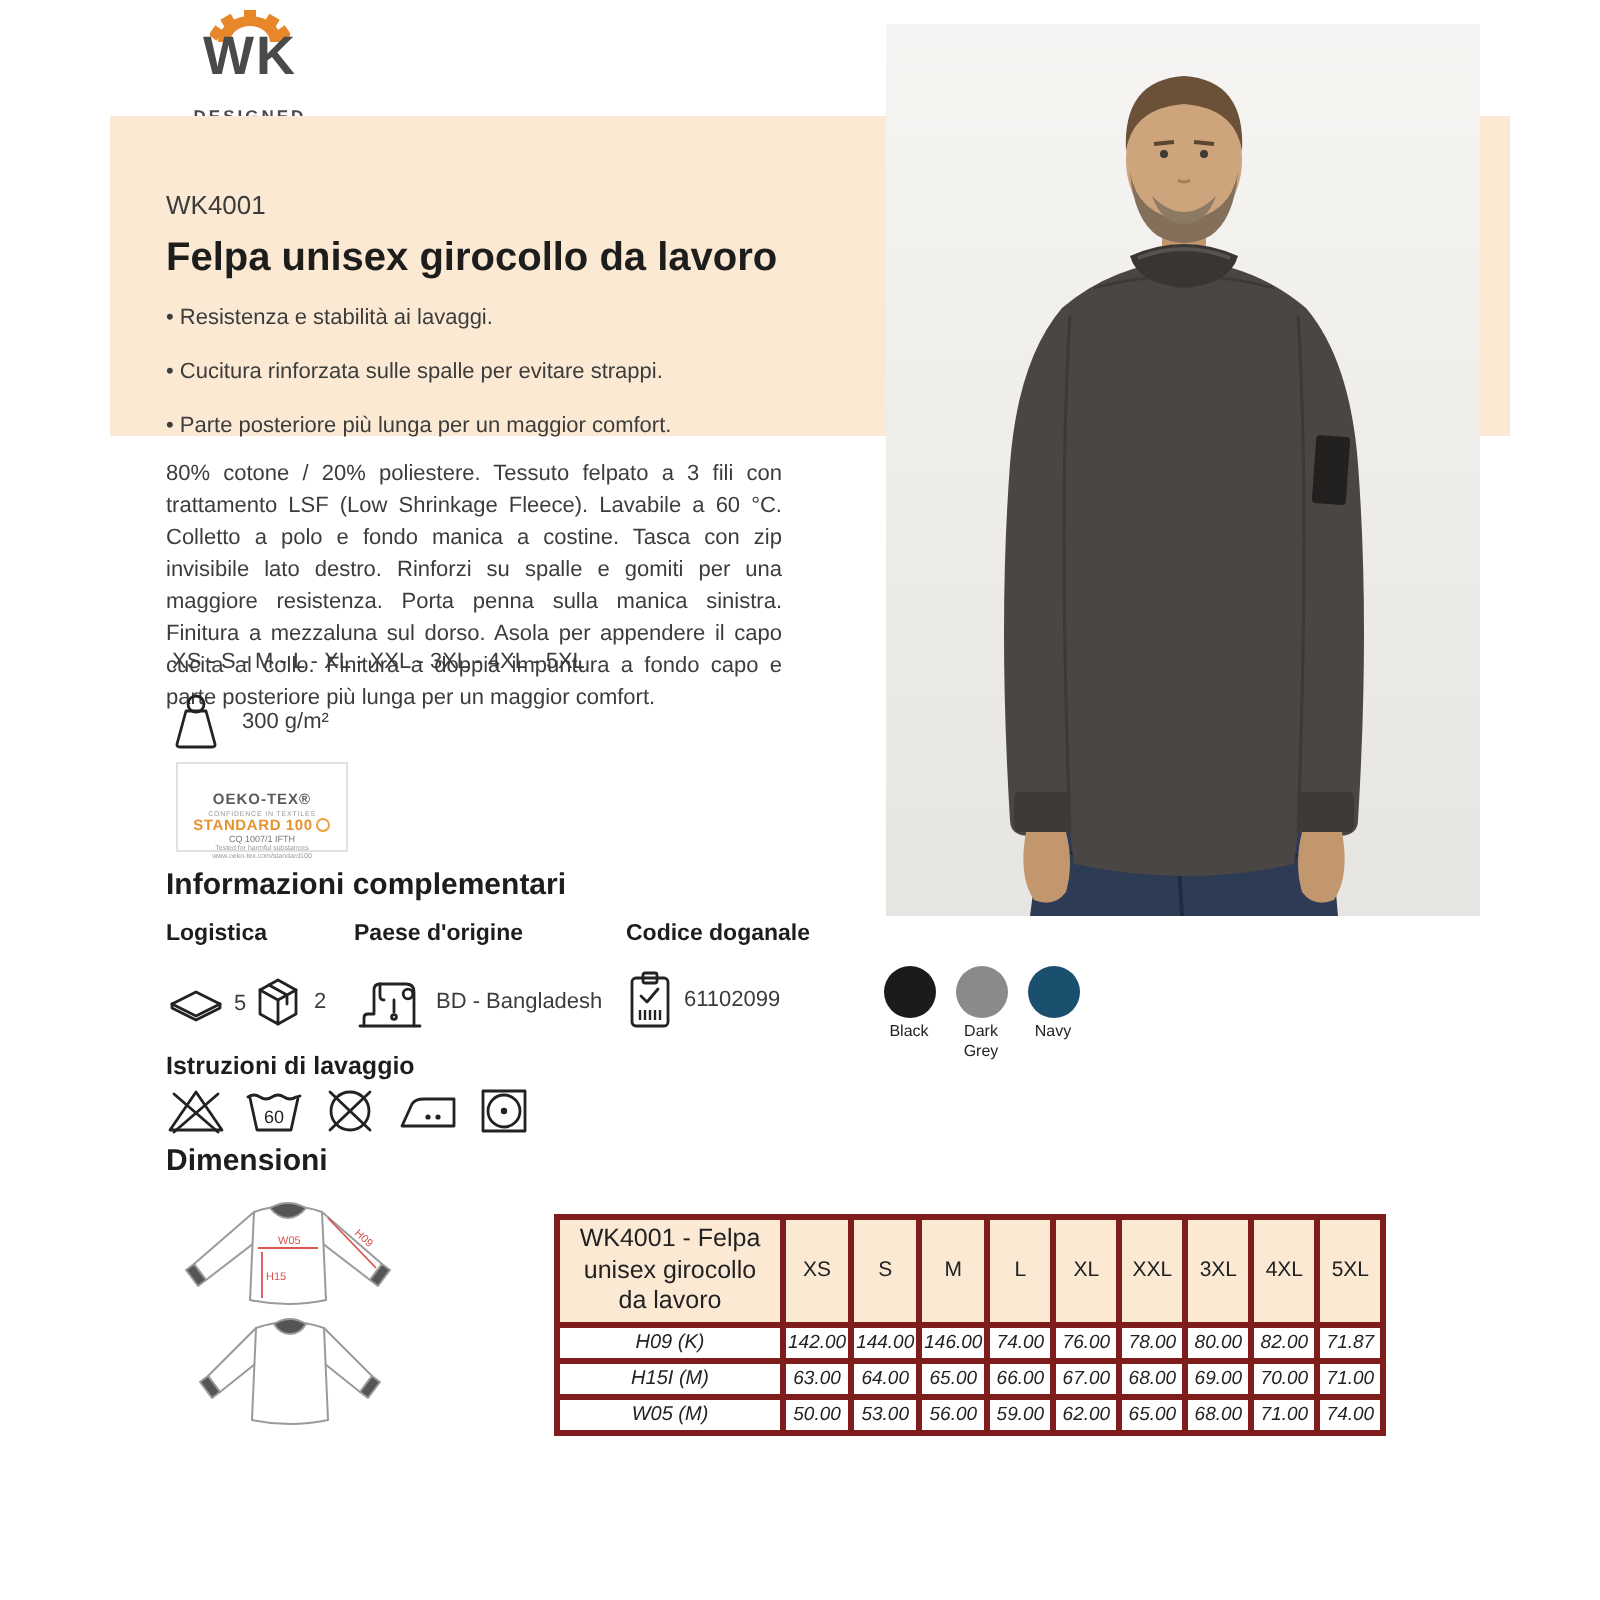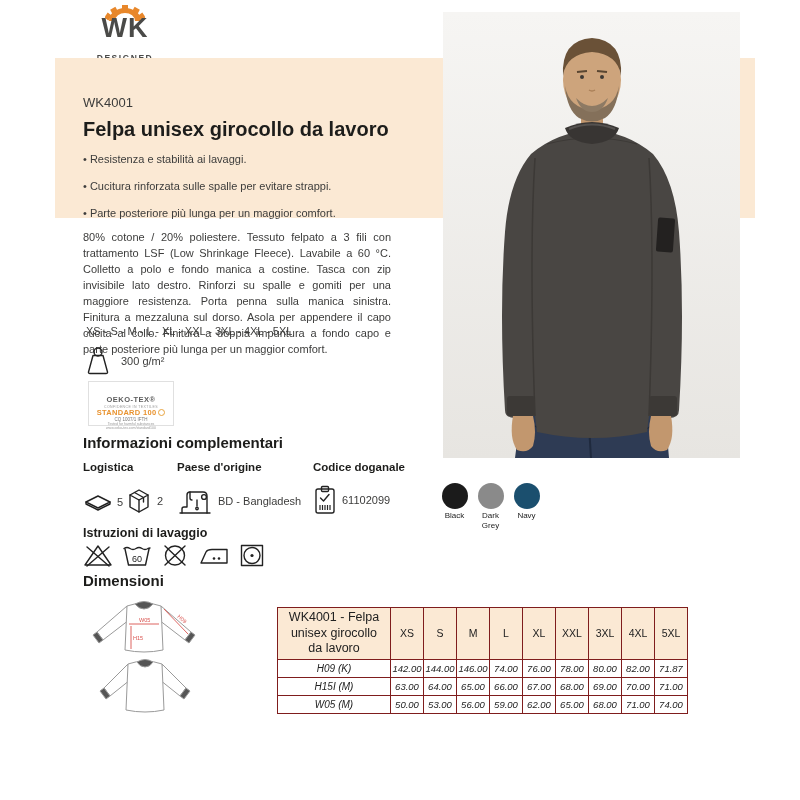"WK4001 - Felpa unisex girocollo" table.size th, table.size td { border: 1px solid #7f1d1d -> 3px solid #7f1d1d }
